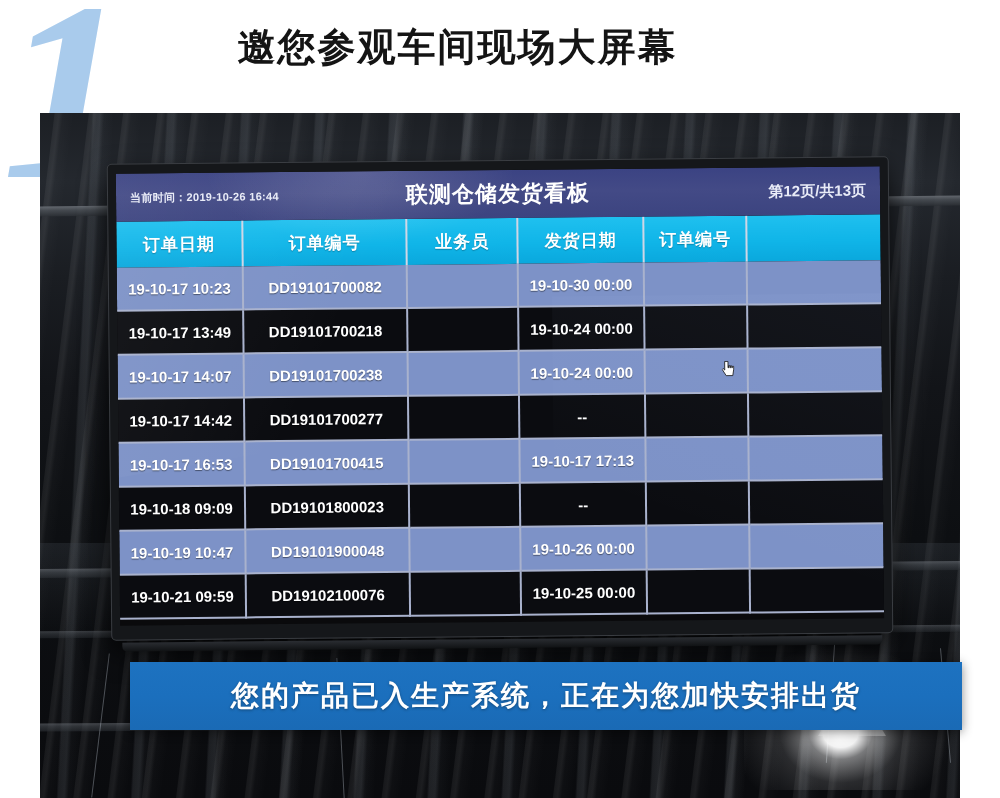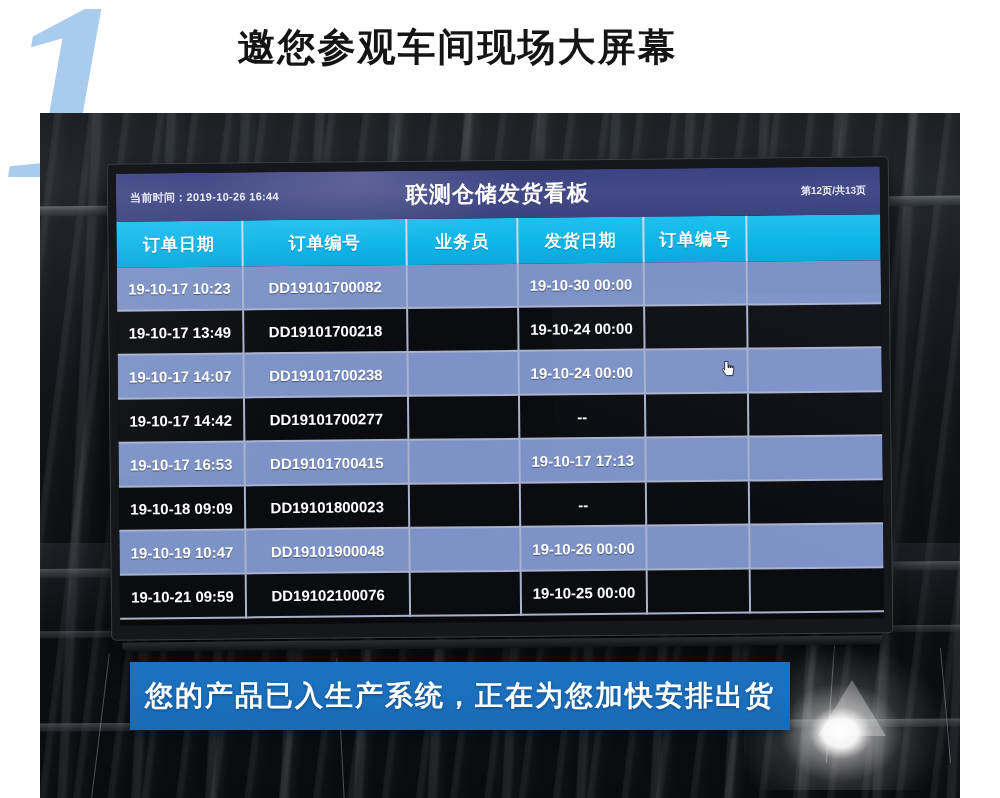"第12页/共13页" #dash-page { font-size: 10px -> 15px }
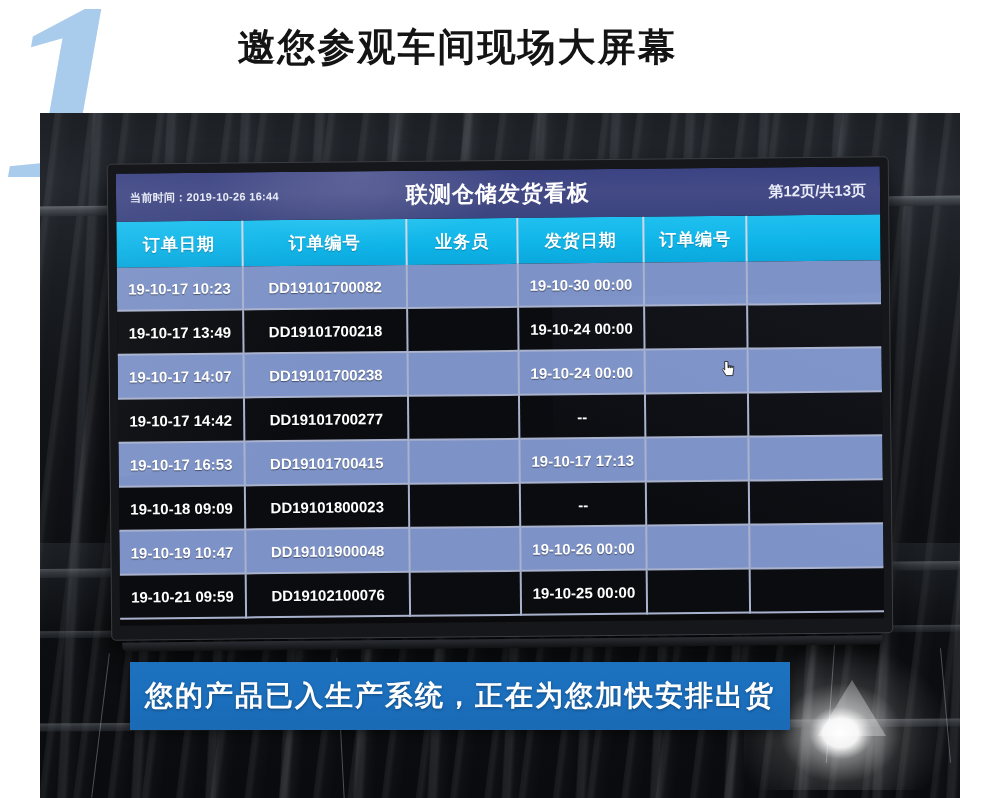"您的产品已入生产系统，正在为您加快安排出货" #bottom-banner { width: 660px -> 832px }
